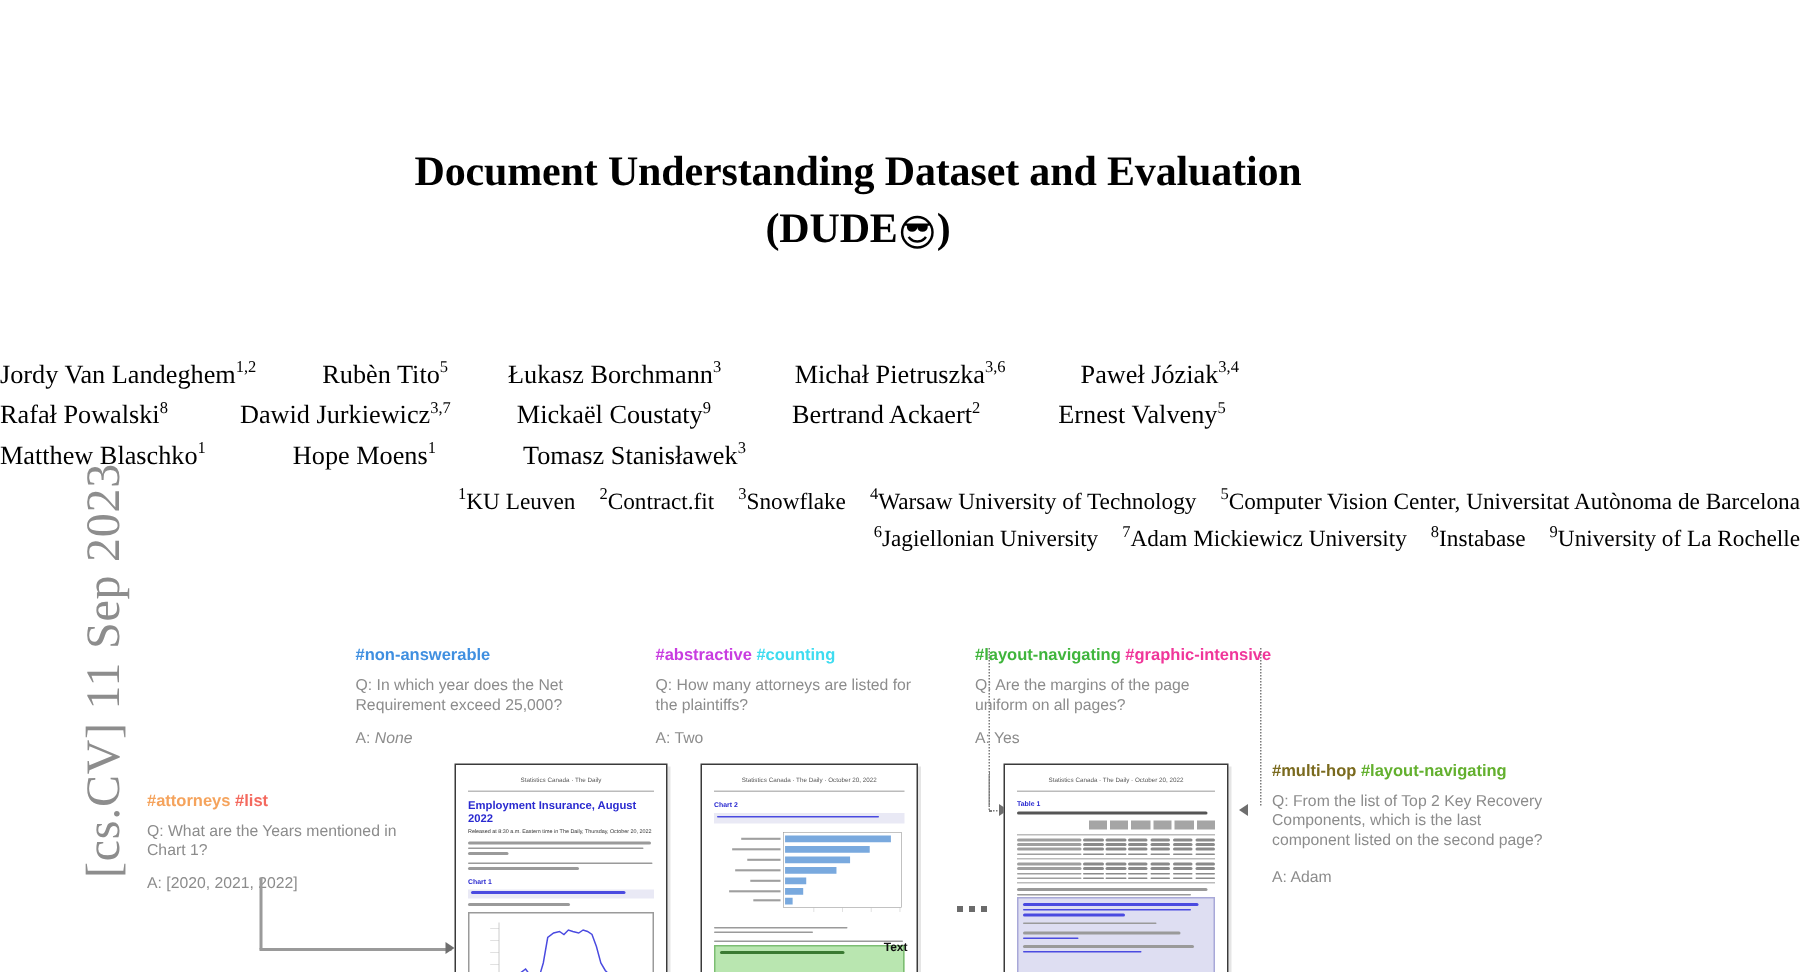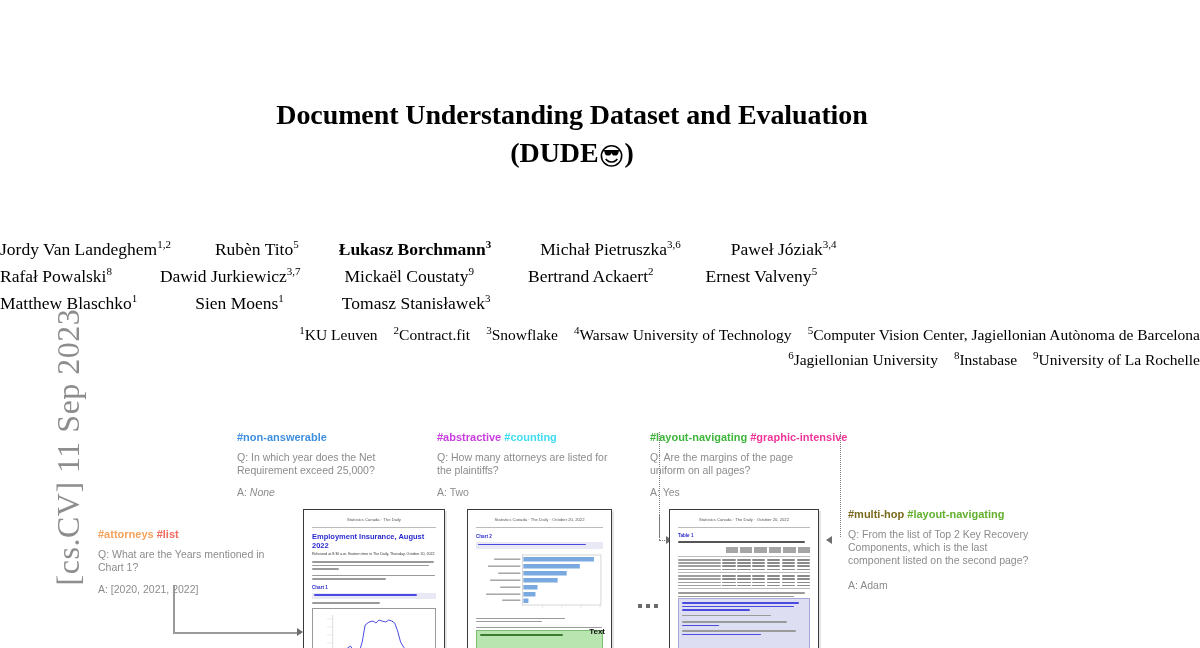"Łukasz Borchmann3" span.author { font-weight: bold -> none }
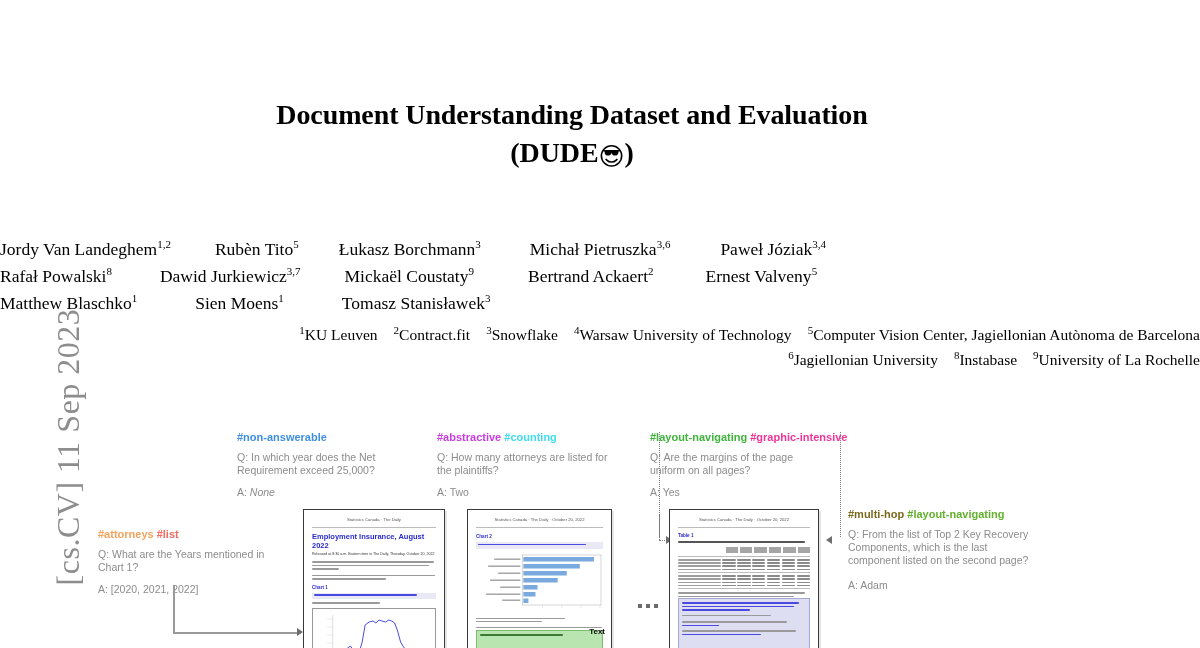"Sien Moens" span { text: Sien -> Hope }
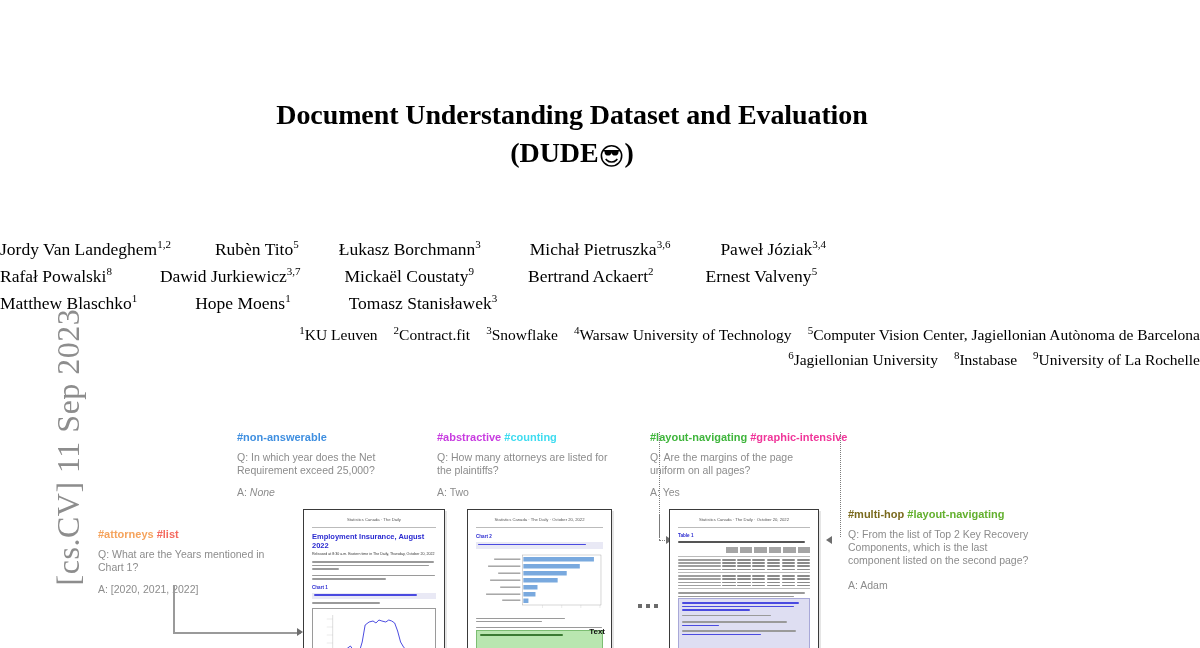"Computer Vision Center, Jagiellonian" span { text: Jagiellonian -> Universitat }
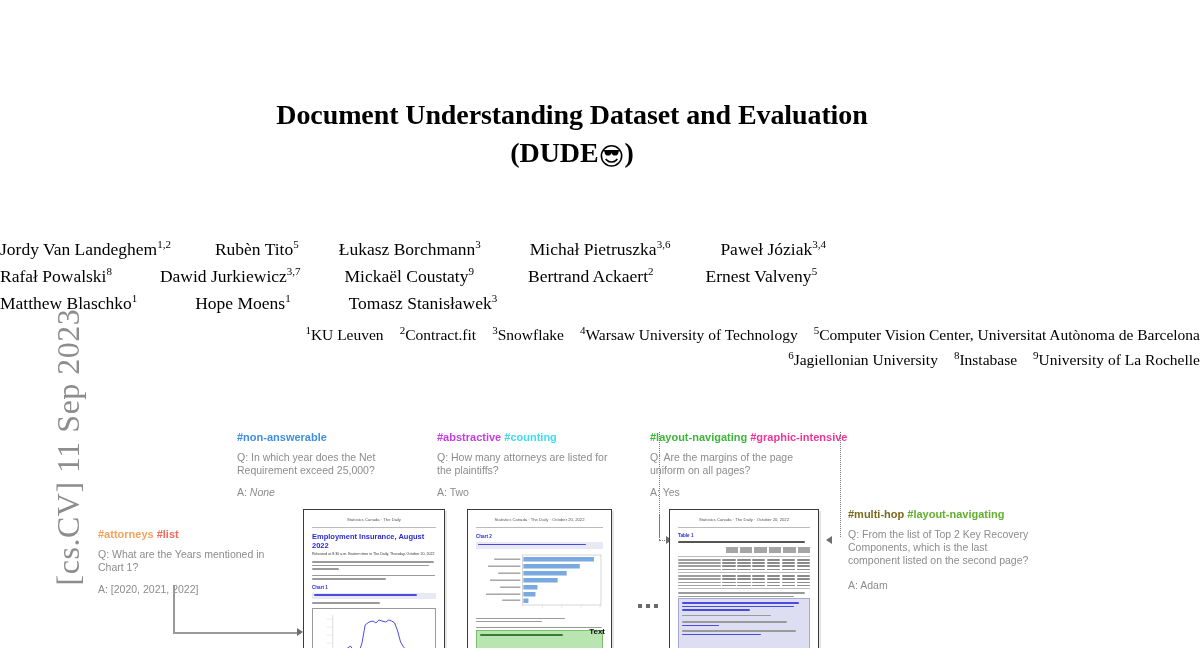"7Adam Mickiewicz University" span.aff { html: none -> <span><sup>7</sup><span>Adam Mickiewicz University</span></span> }
